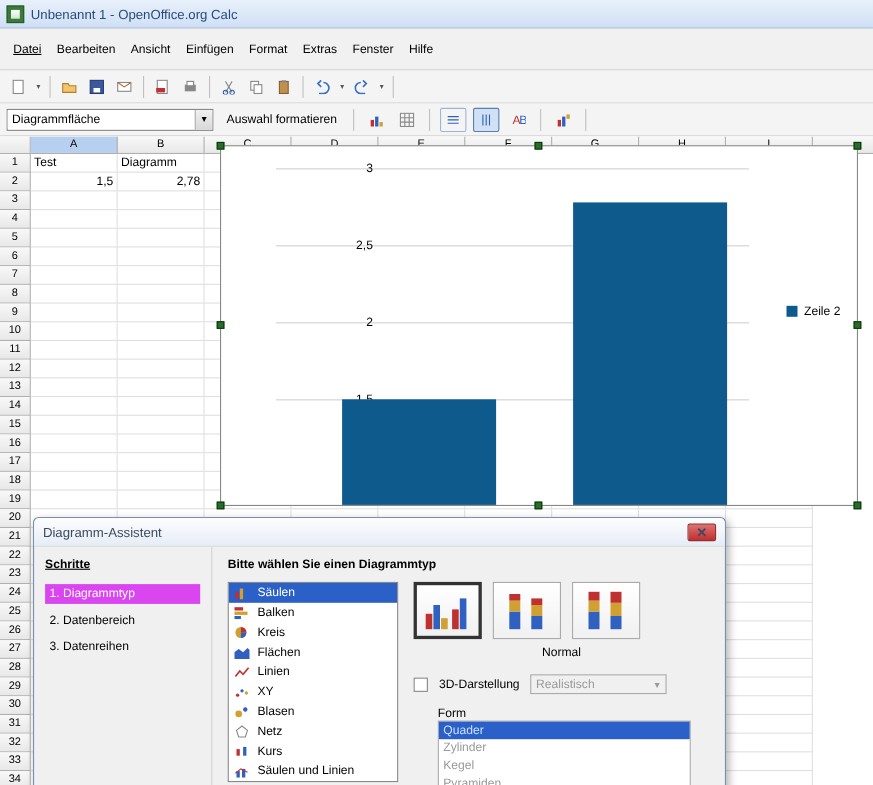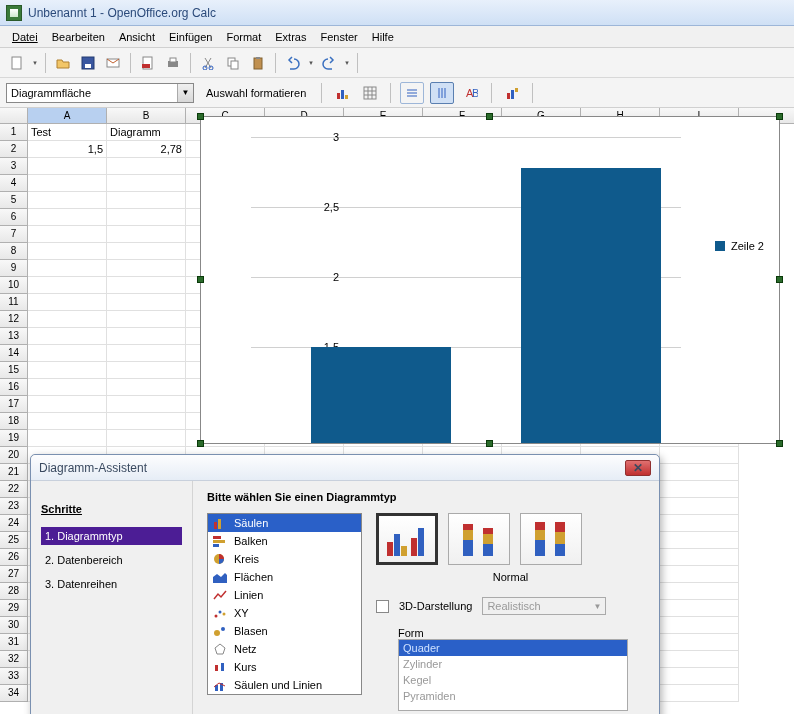"Datei" .menubar { height: 22px -> 38px }
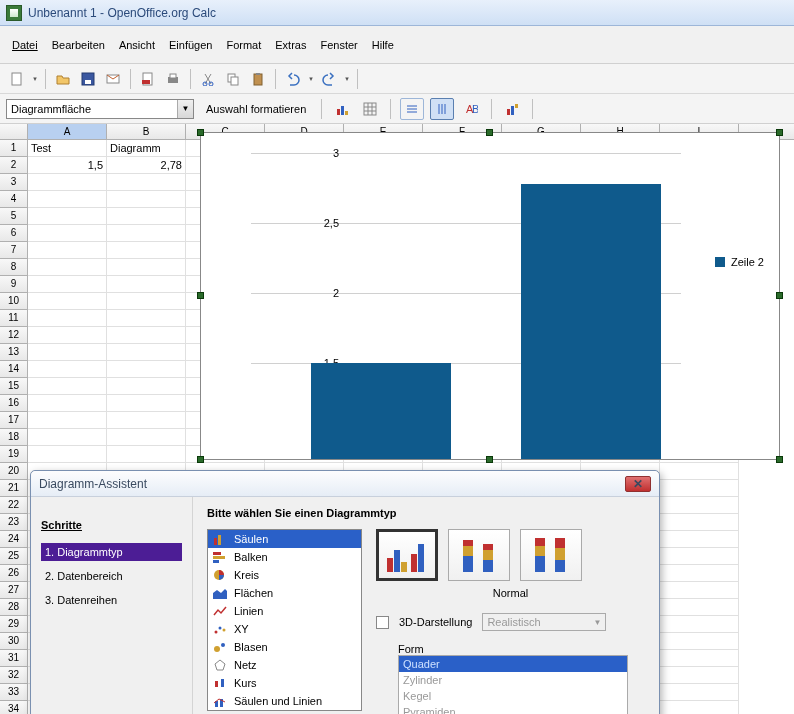"Zeile 2" .legend { top: 123px -> 144px }
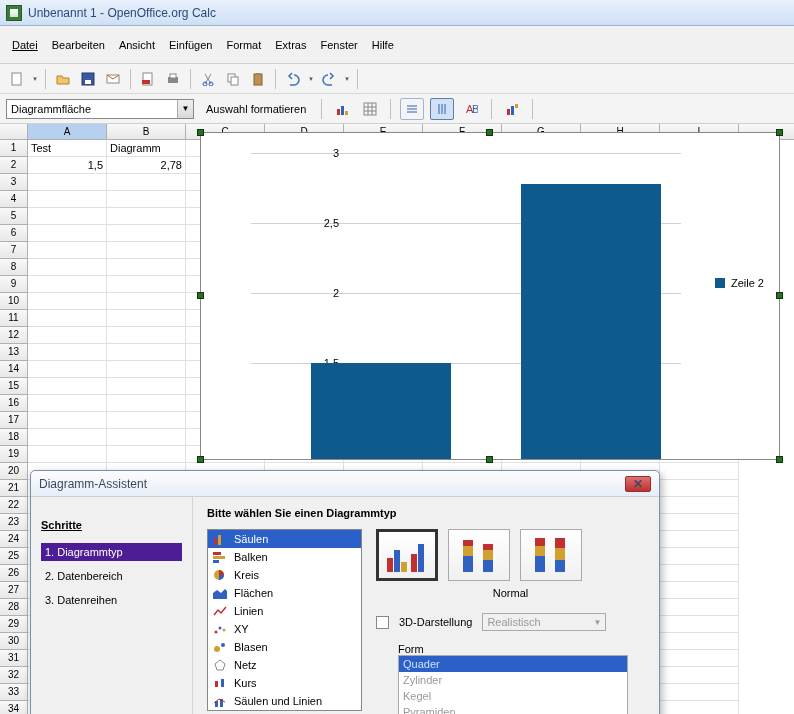"Schritte" .dlg-steps h4 { margin-top: 12px -> none }
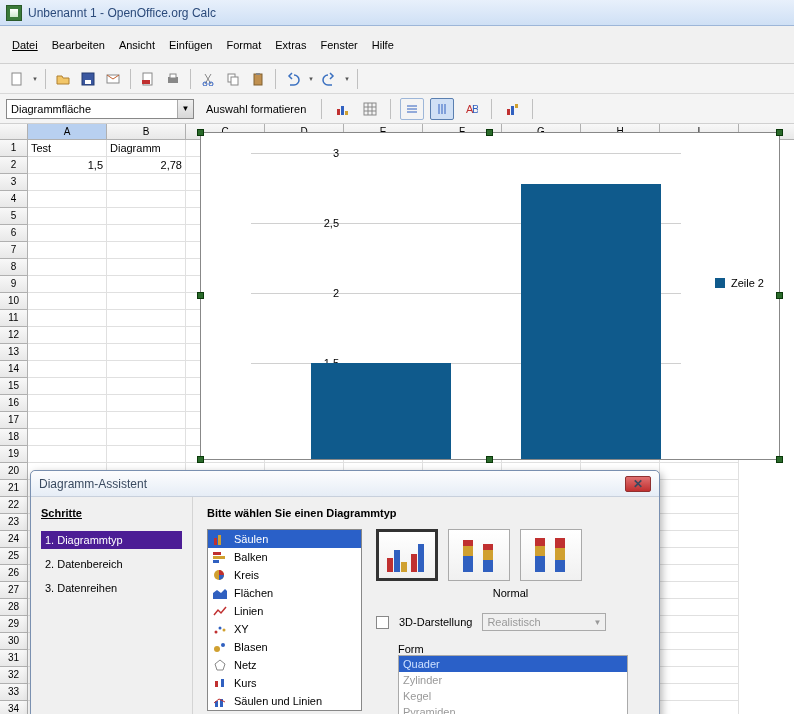"1. Diagrammtyp" .step.active { background: #4c1d95 -> #d946ef }
